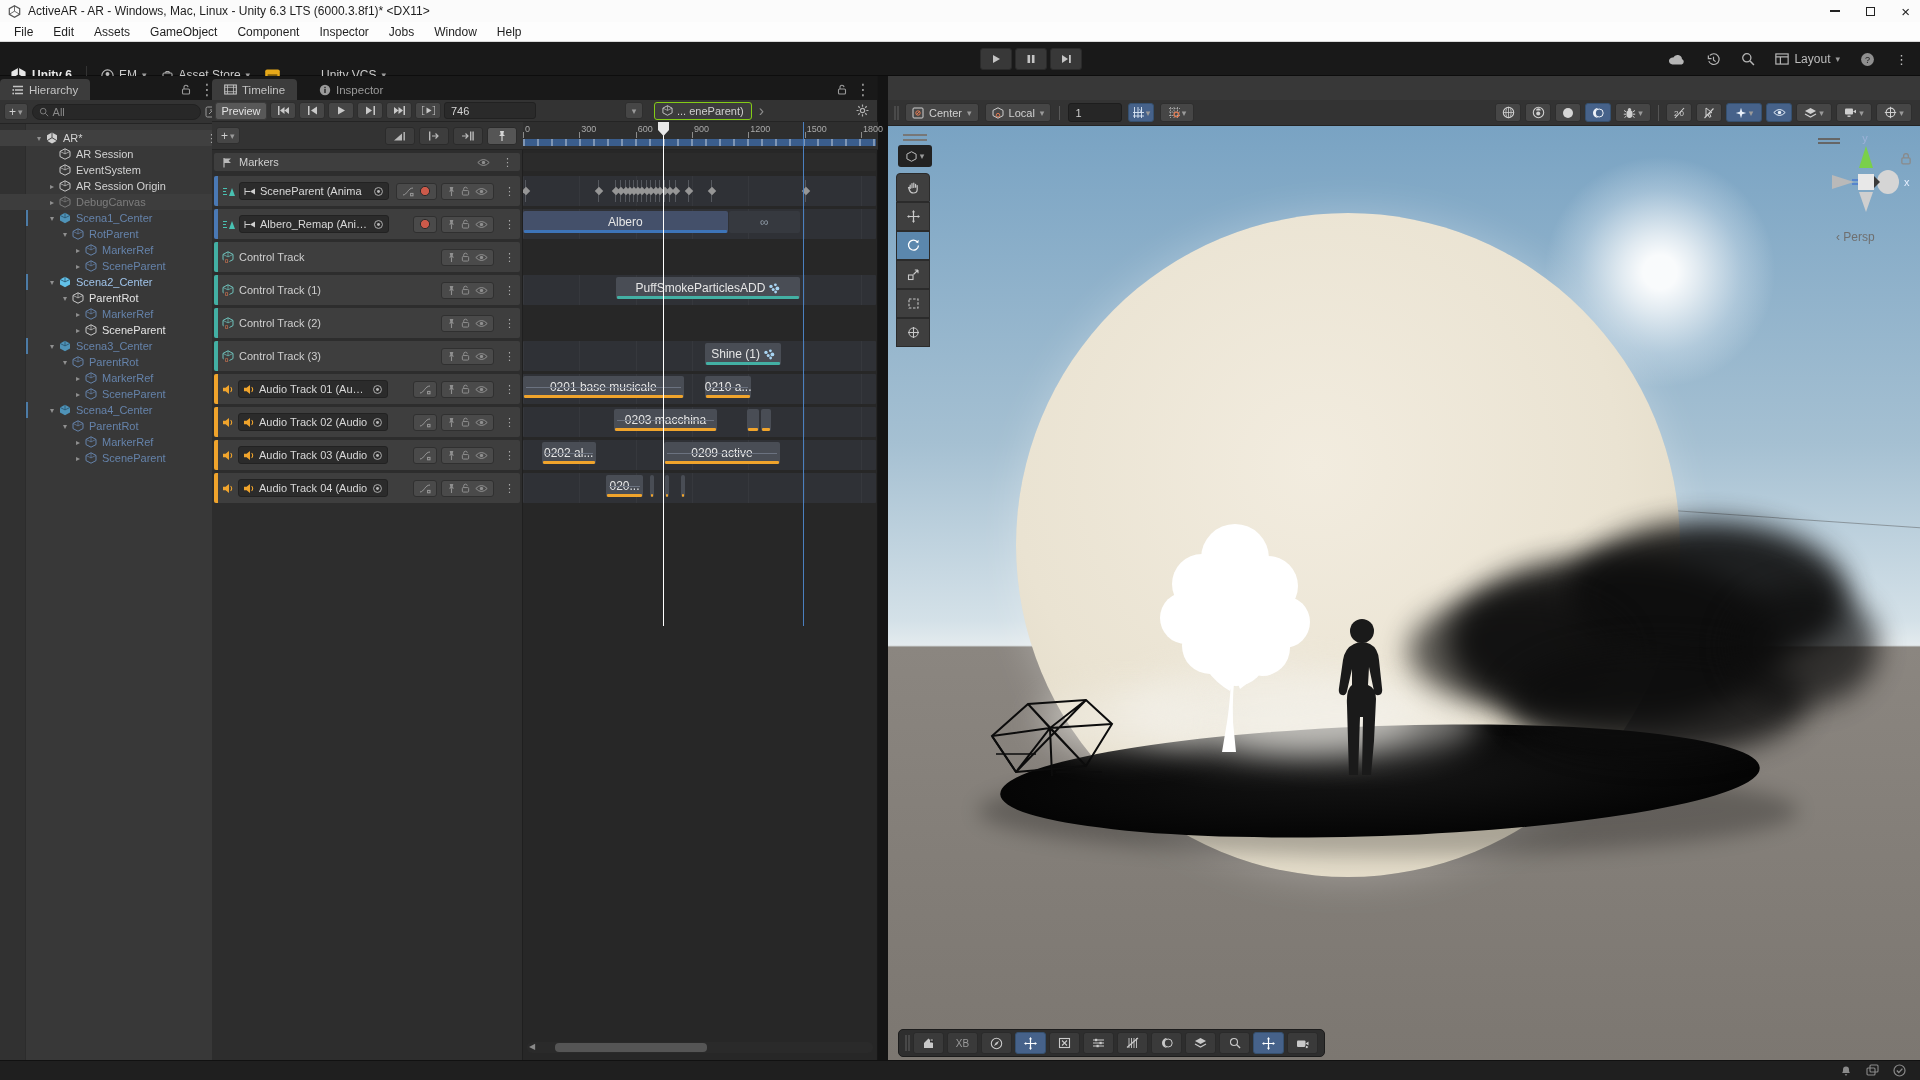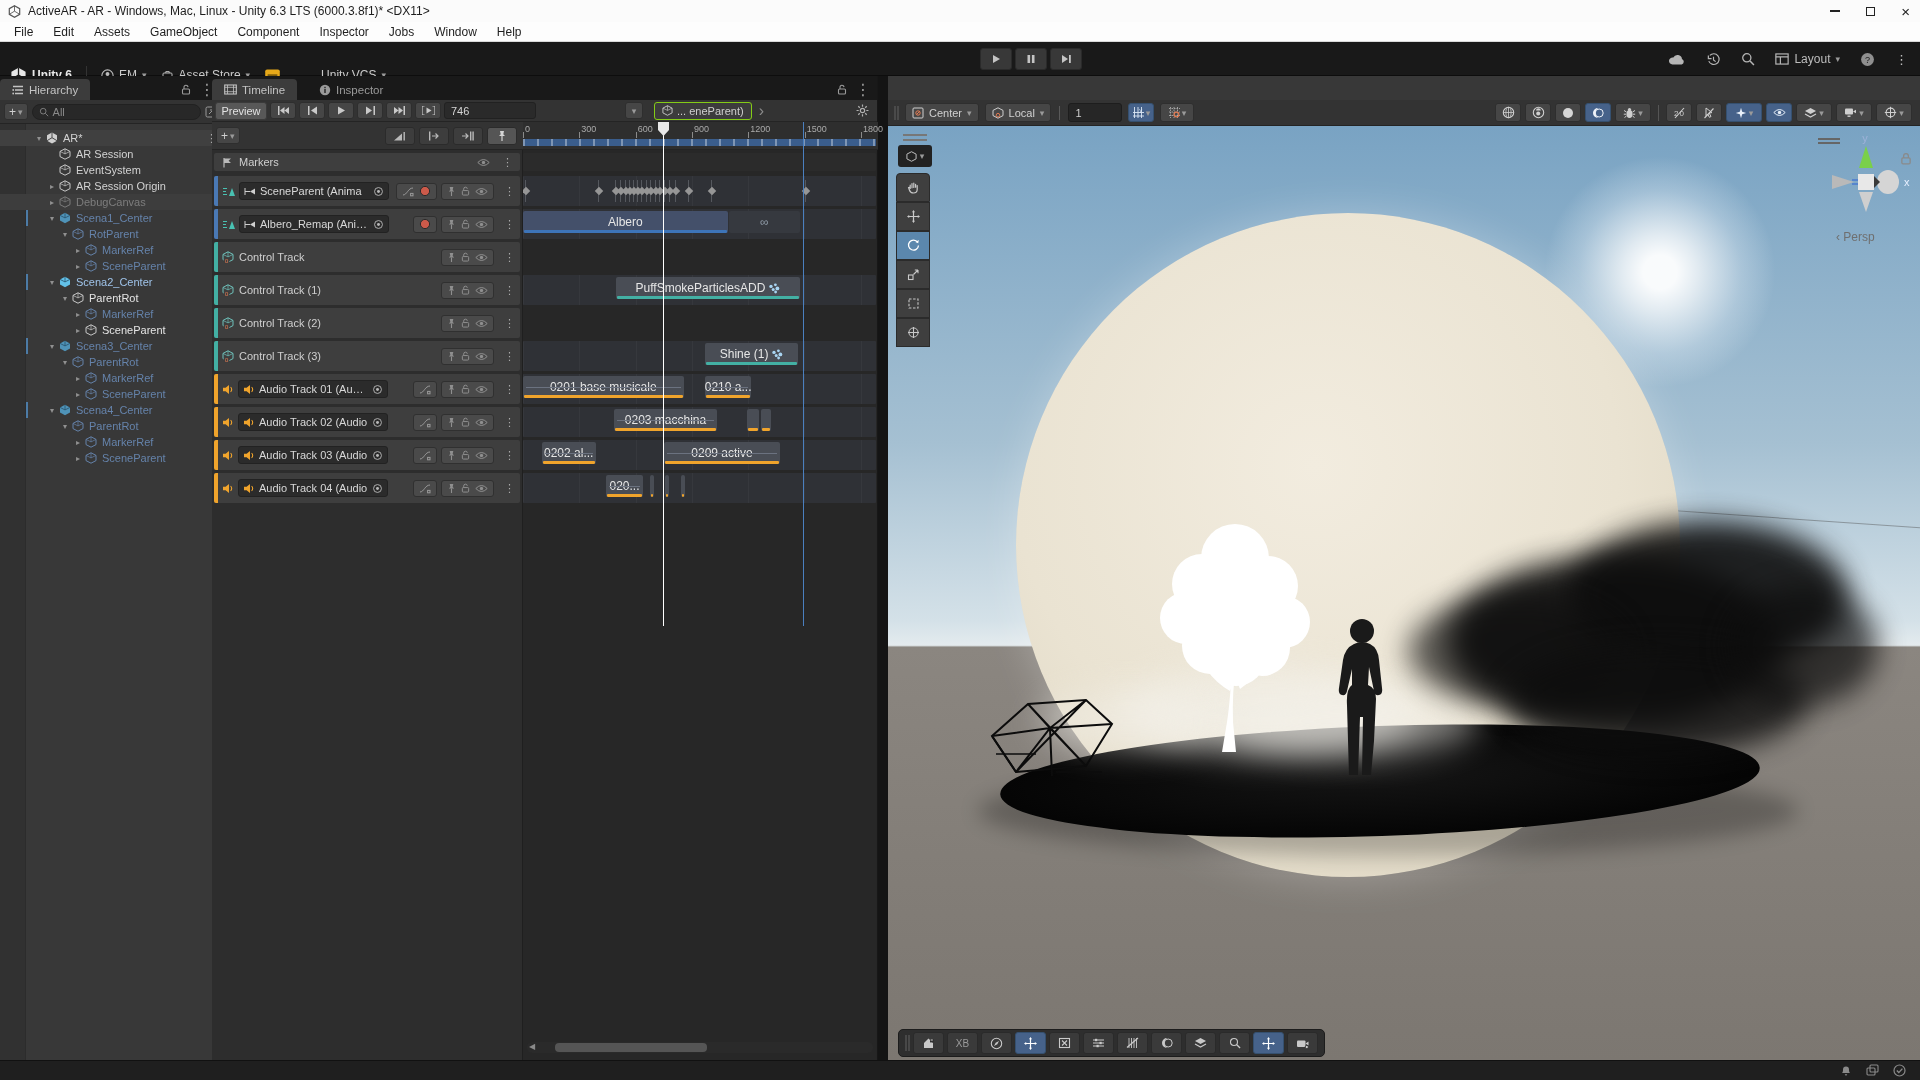"Shine (1)" div.clip { width: 93px -> 76px }
